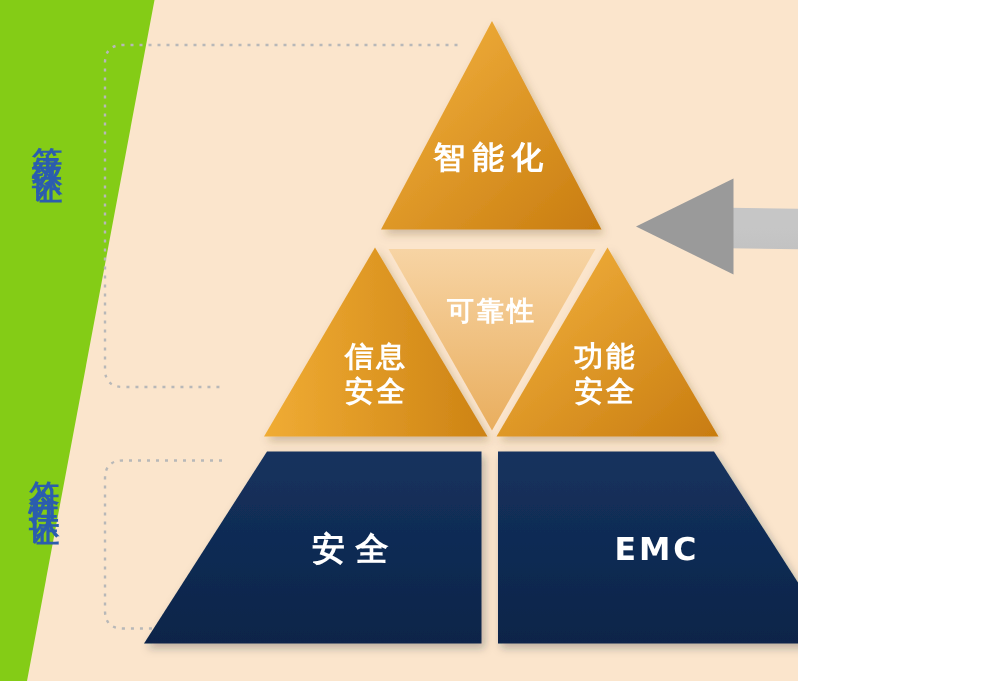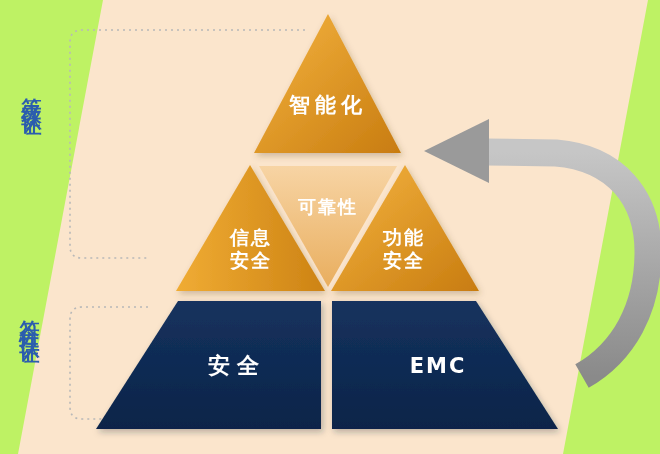"可靠性" .canvas { background: #bef264 -> #84cc16; width: 660px -> 532px }
